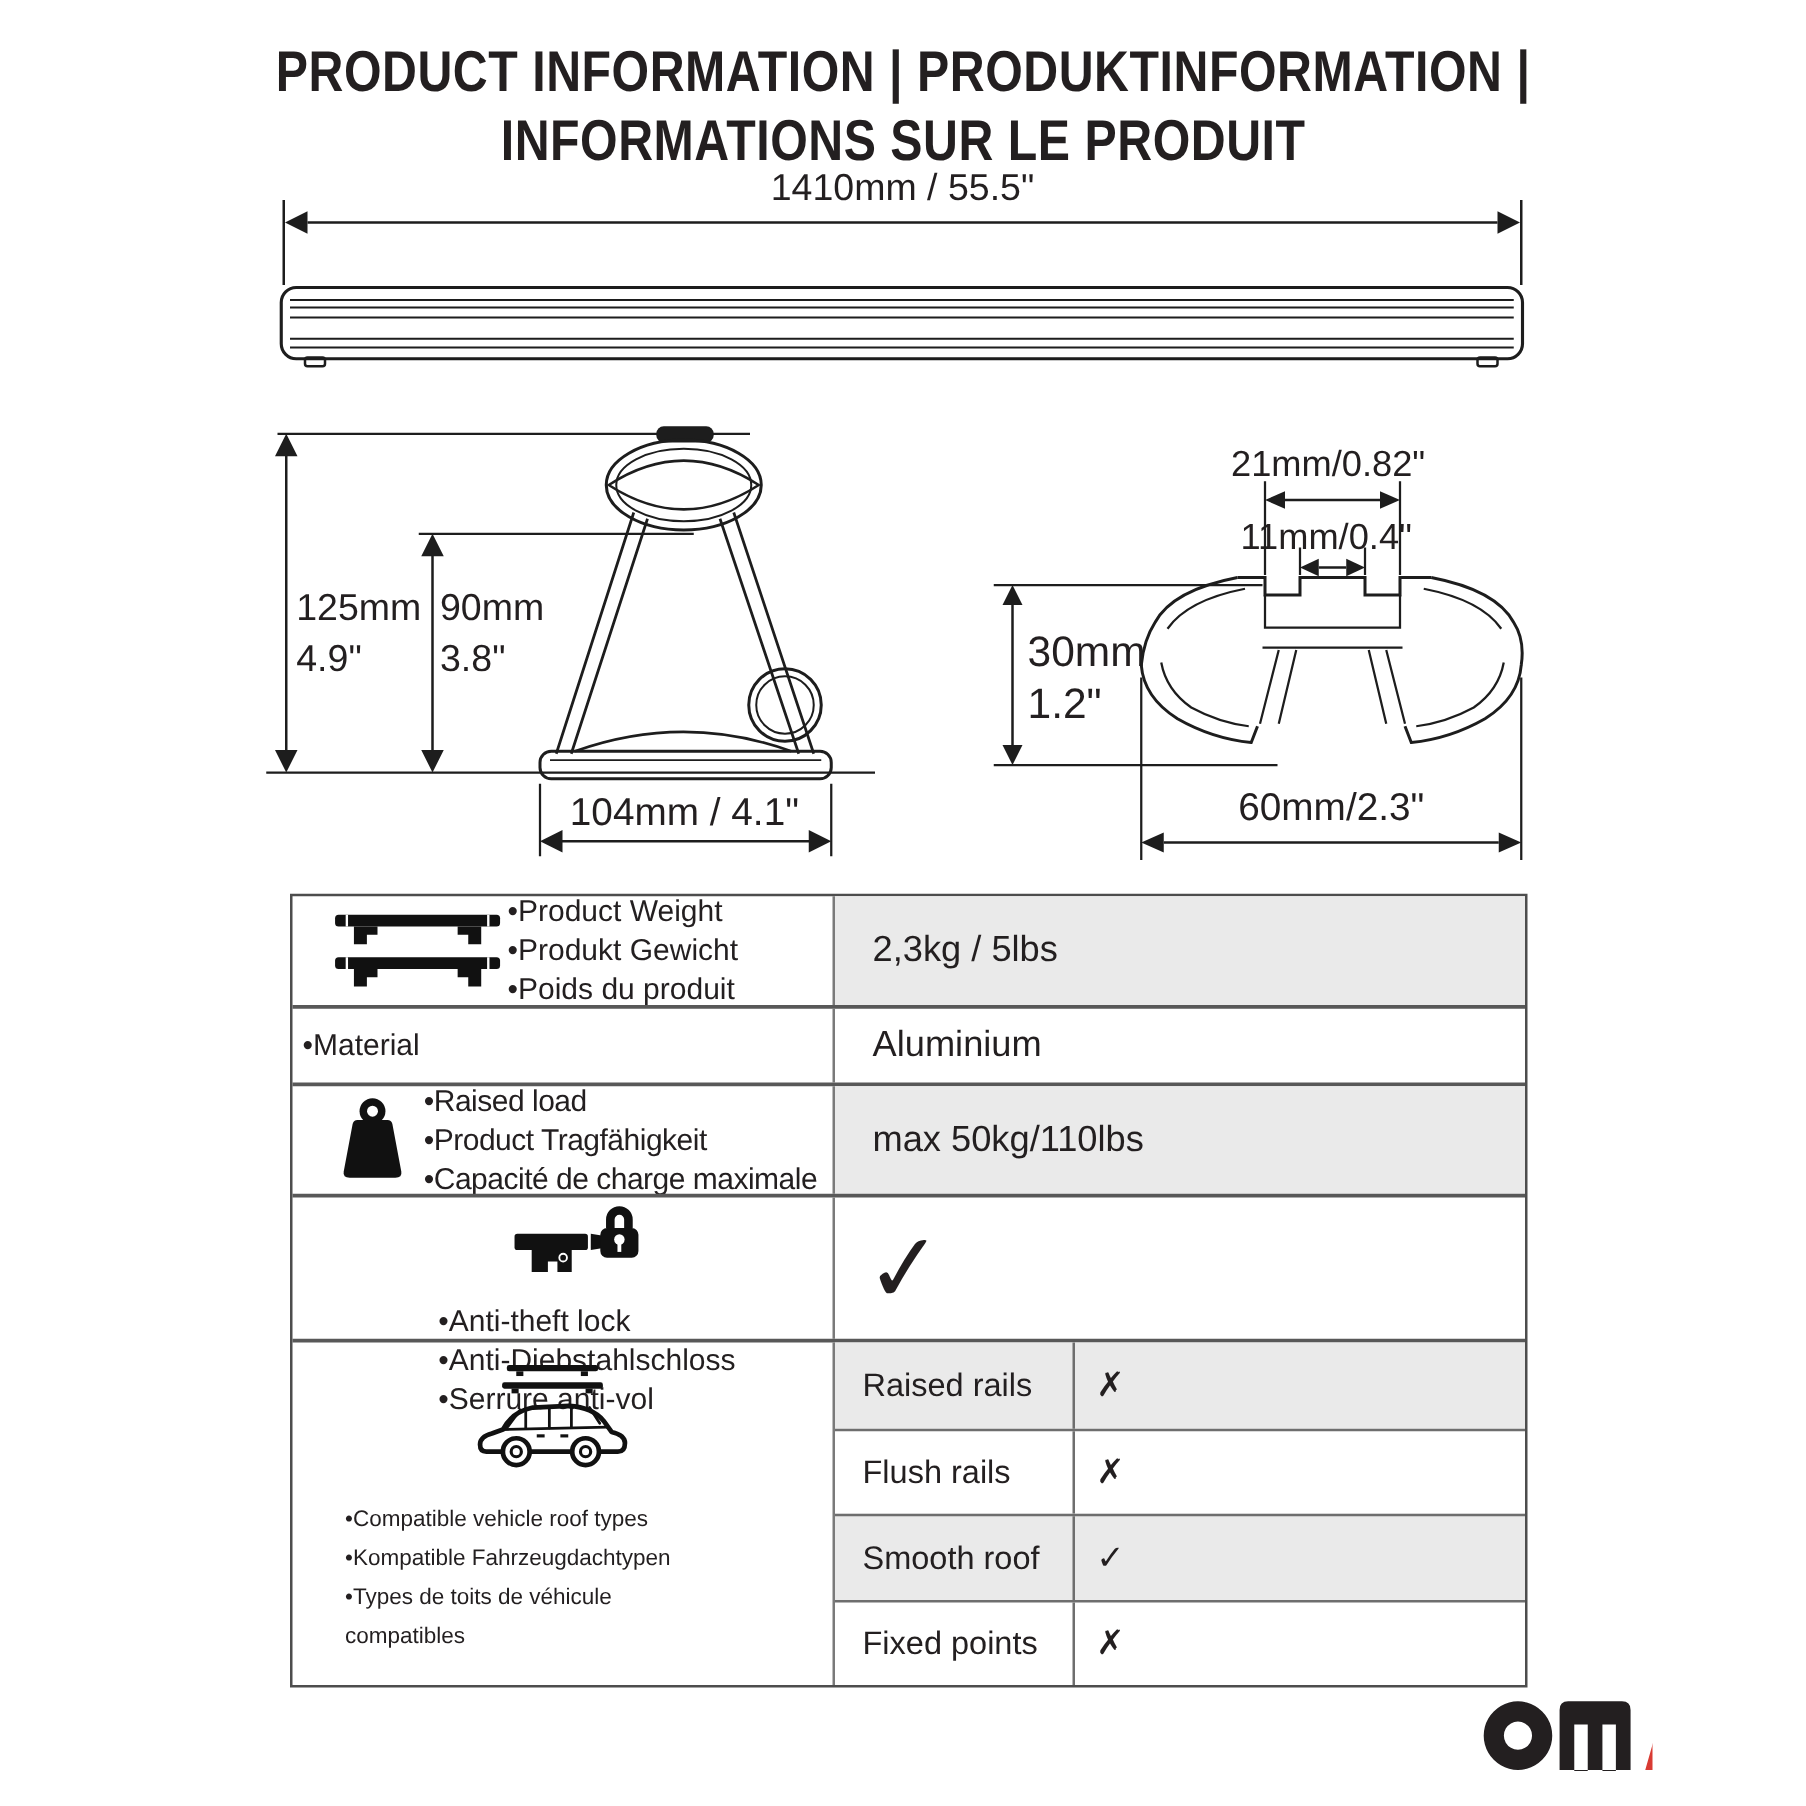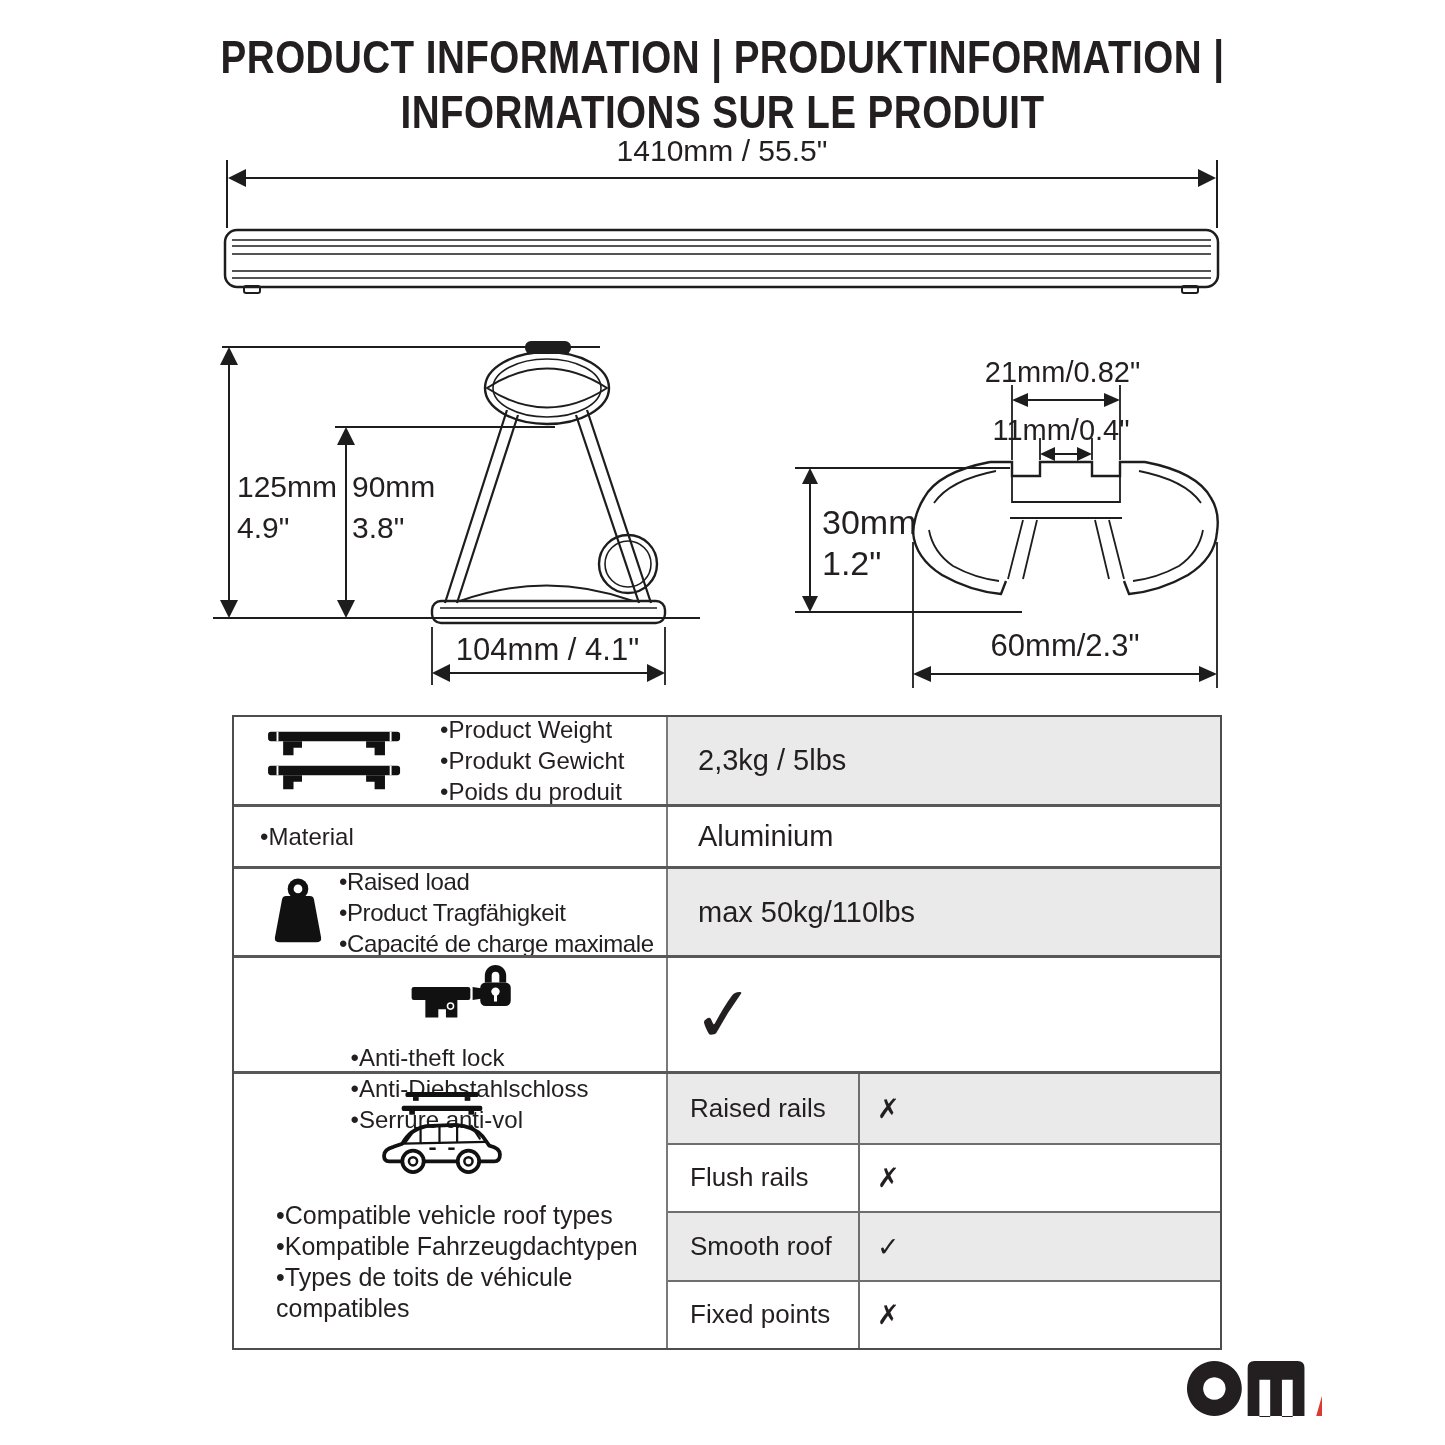"•Product Weight" div.labels { margin-left: 34px -> none }
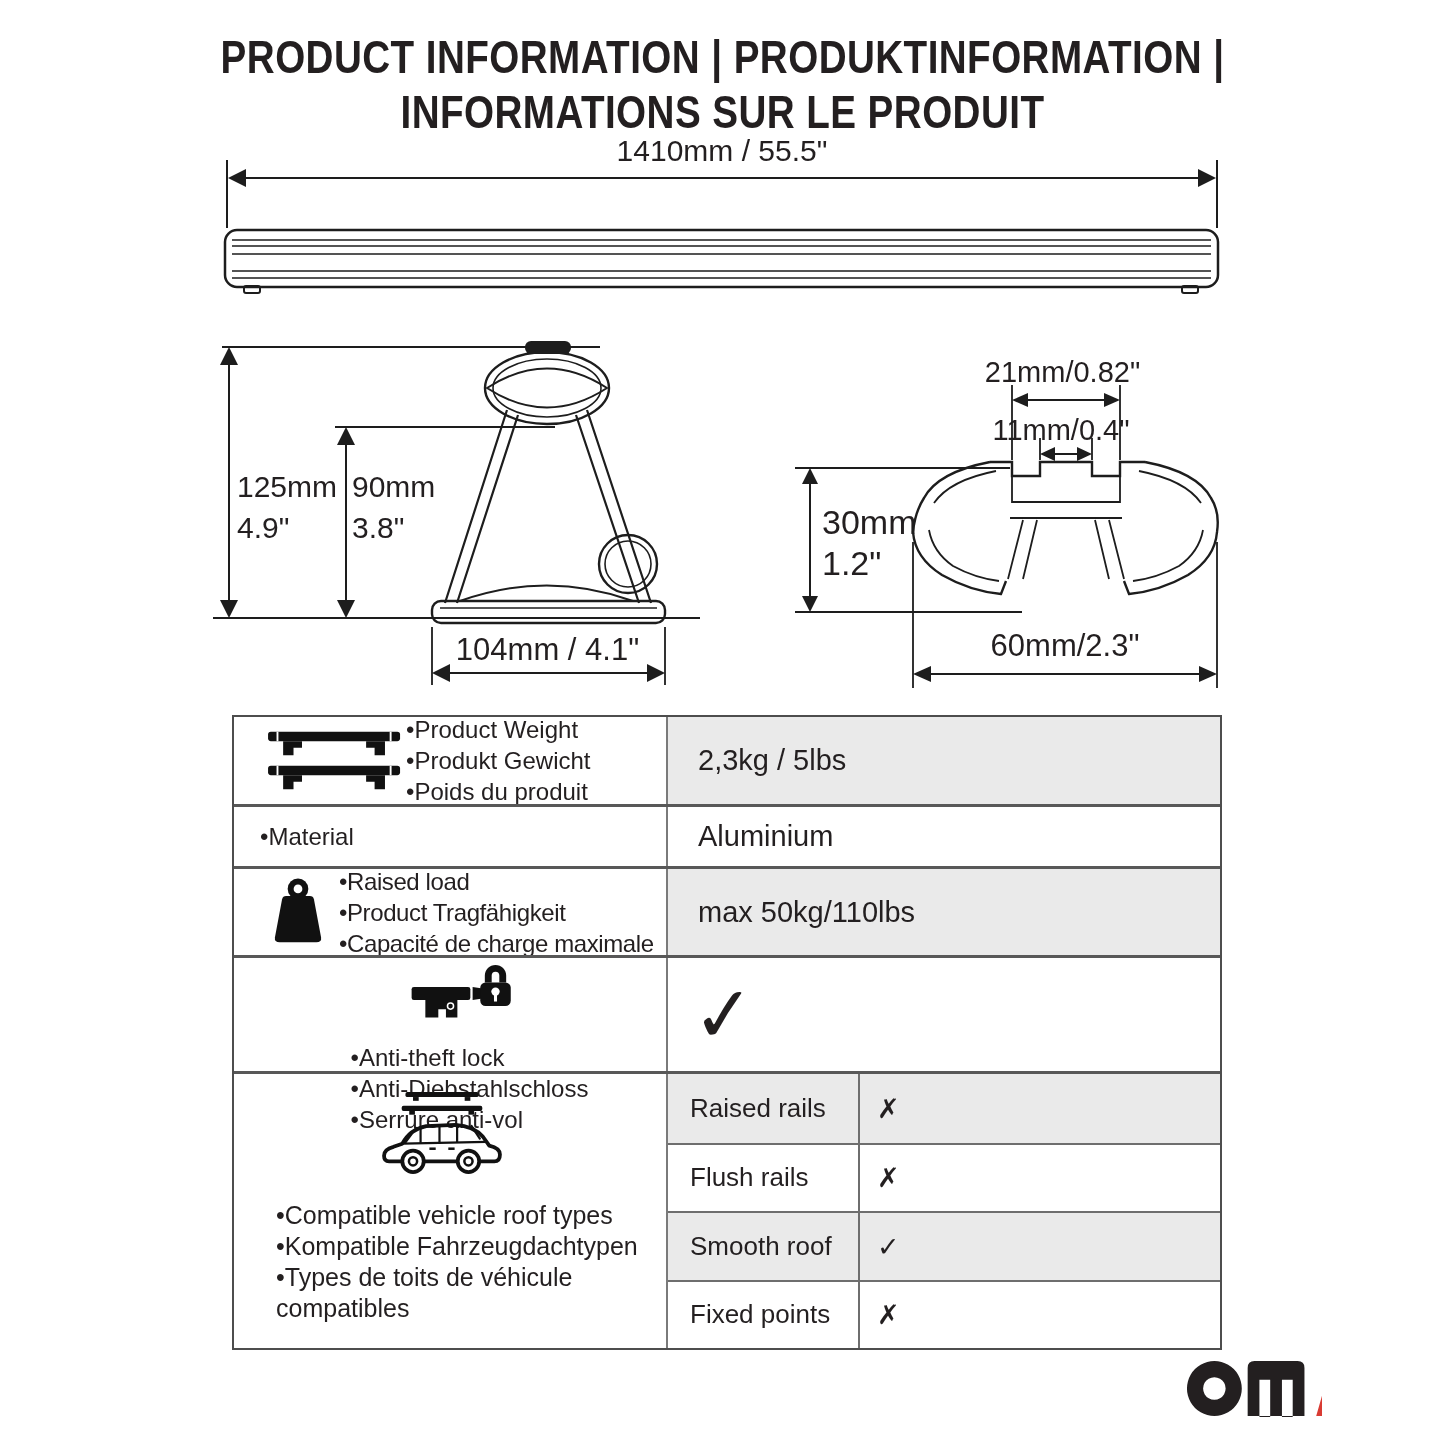"•Material" div.cell-label { padding-left: 26px -> 8px }
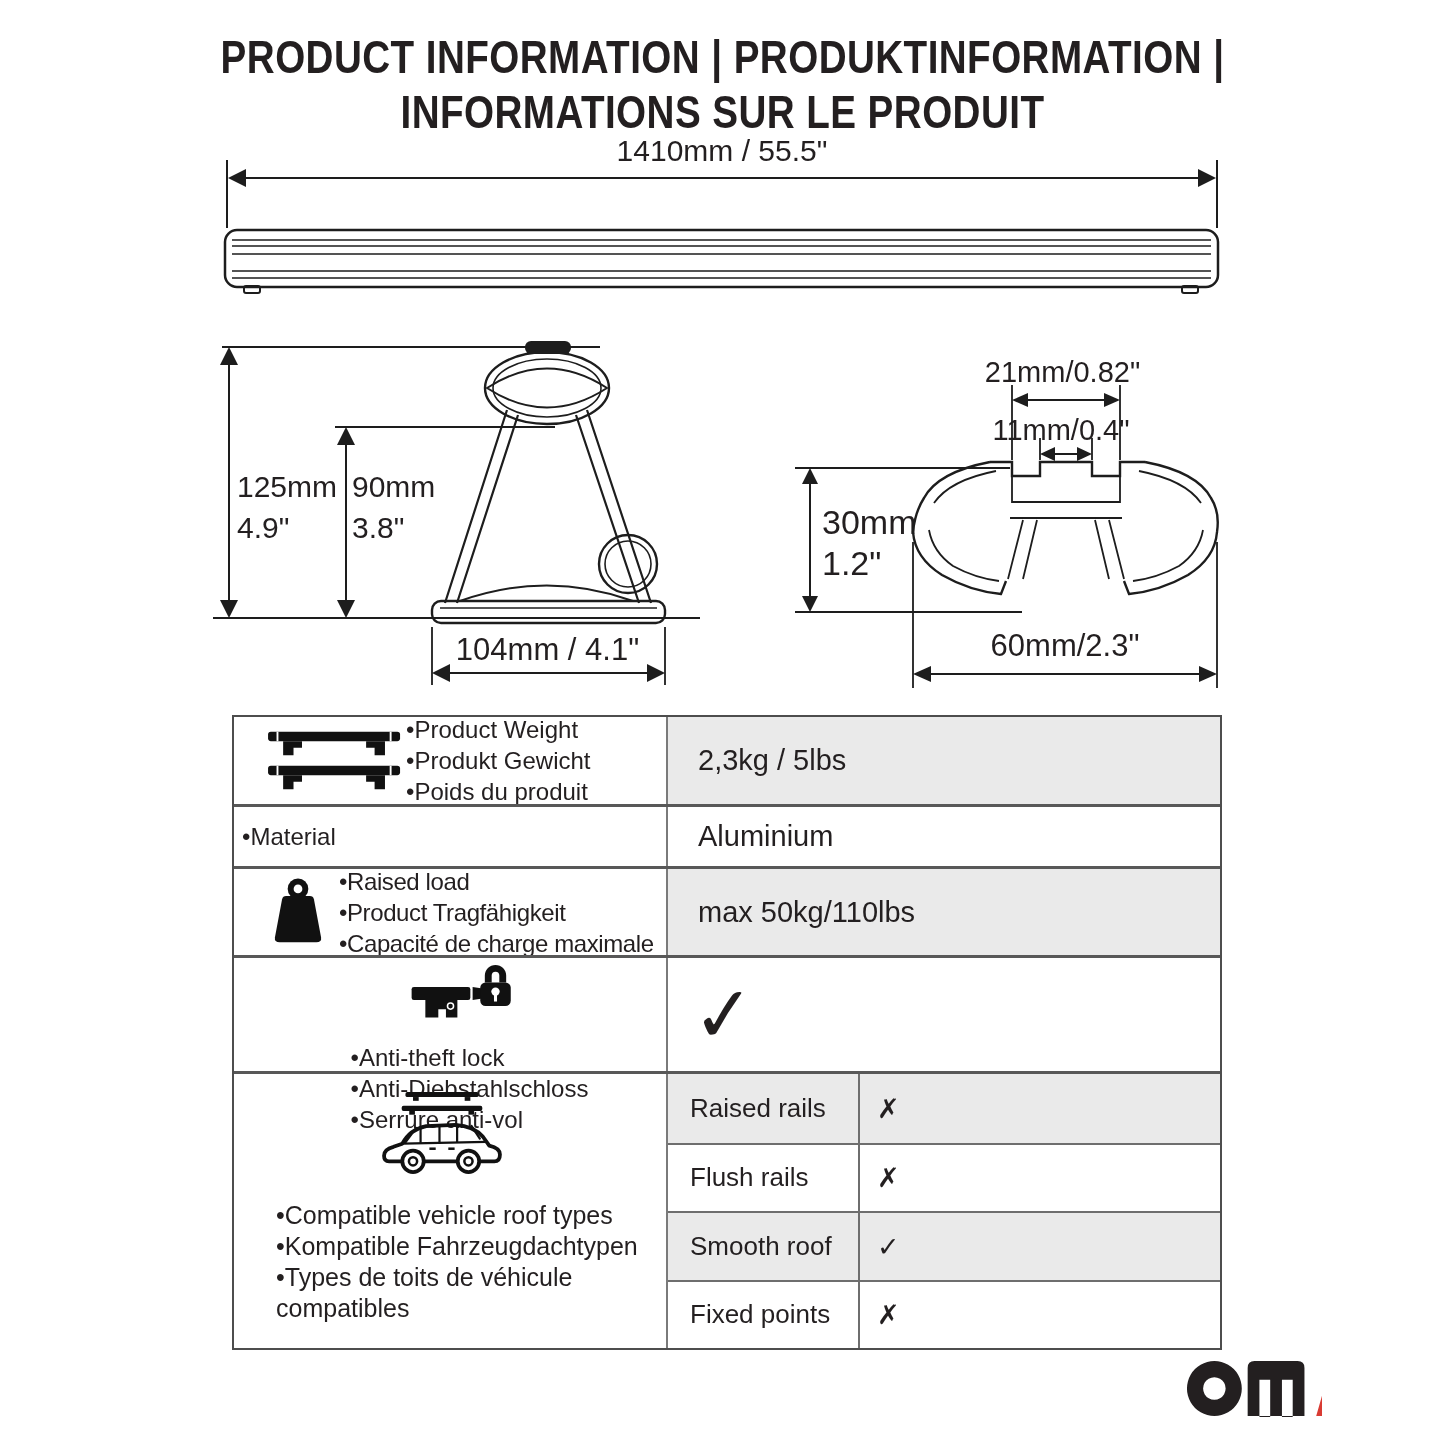"•Compatible vehicle roof types" div.labels { font-size: 25px -> 18px }
